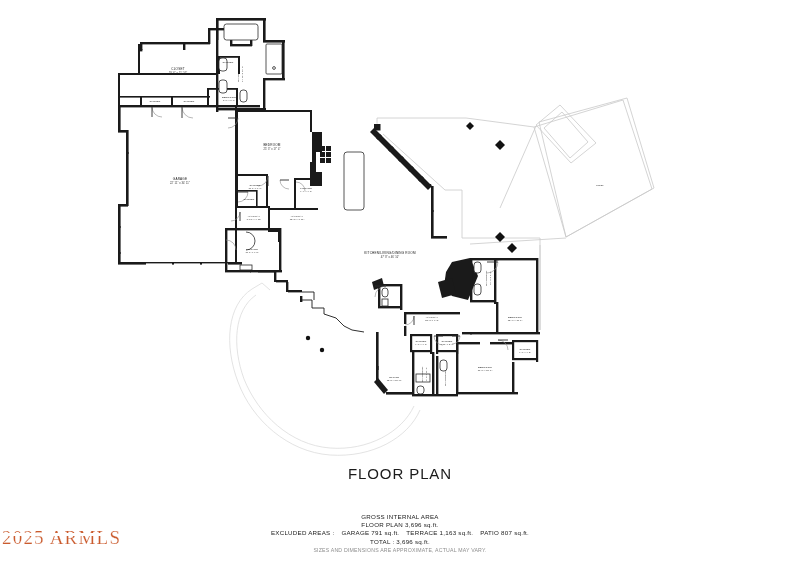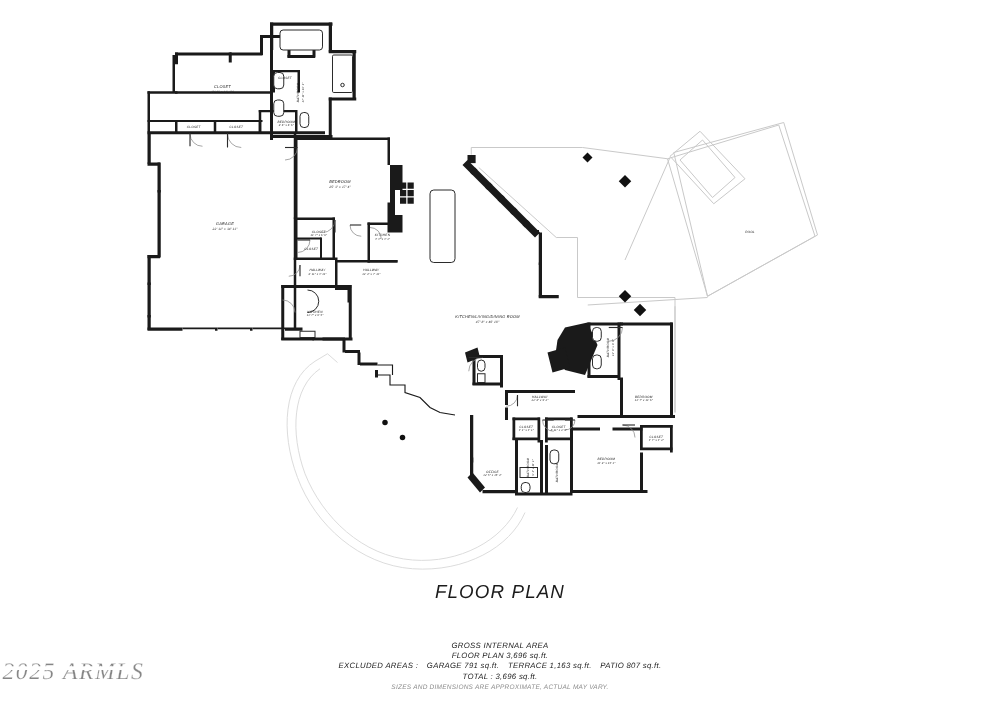"FLOOR PLAN" #plan-stage { font-style: italic -> none }
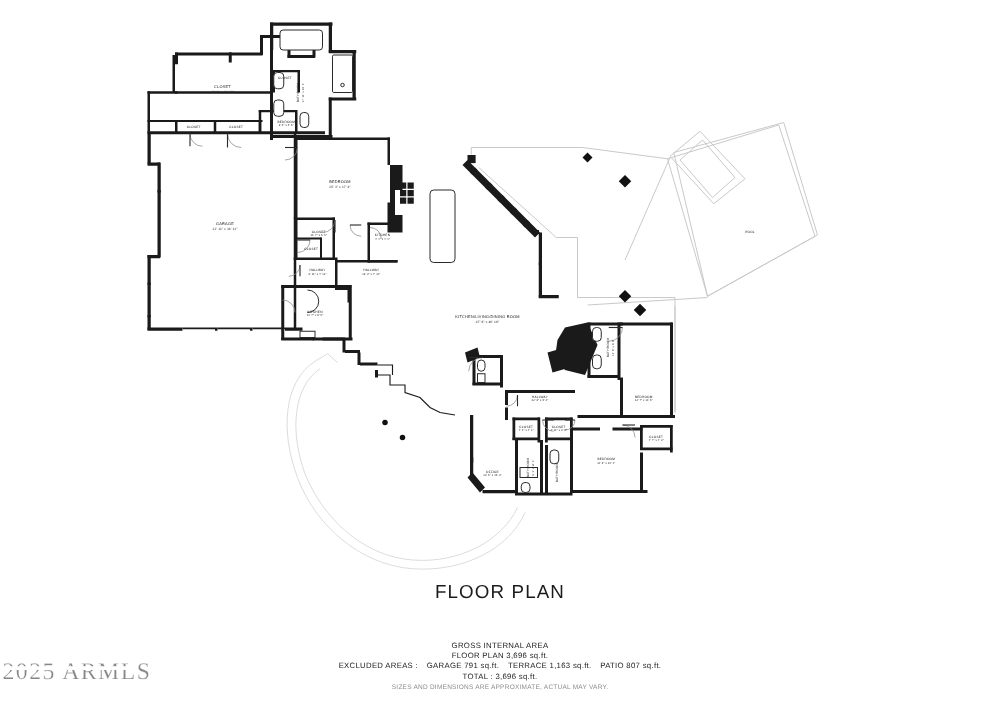"2025 ARMLS" #watermark { color: #737373 -> #c2410c }
